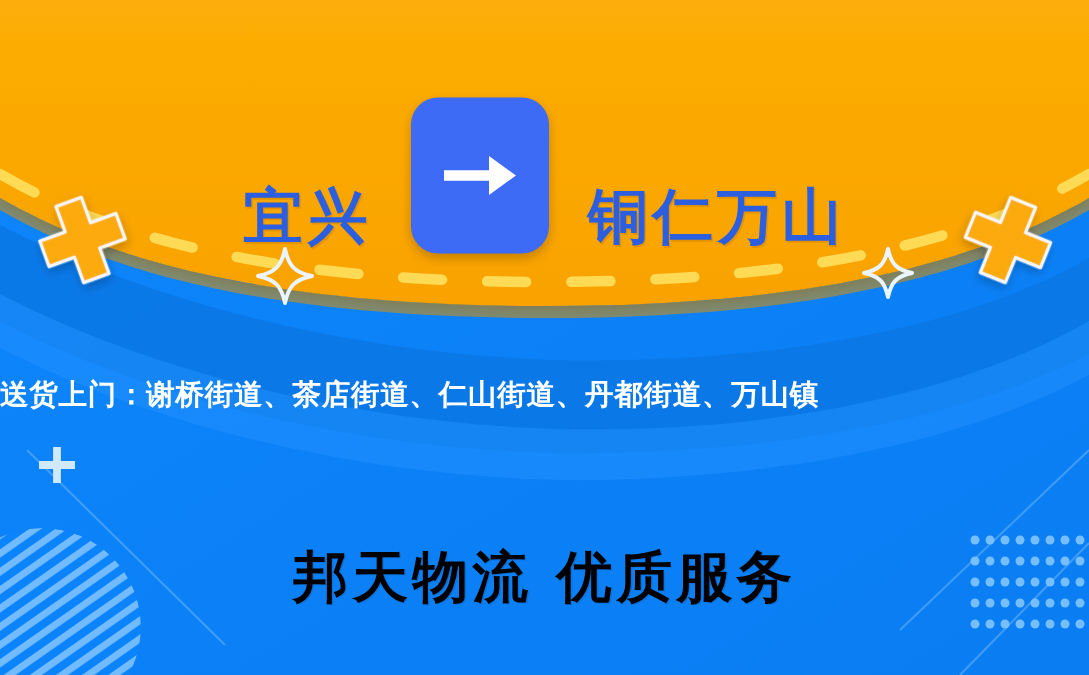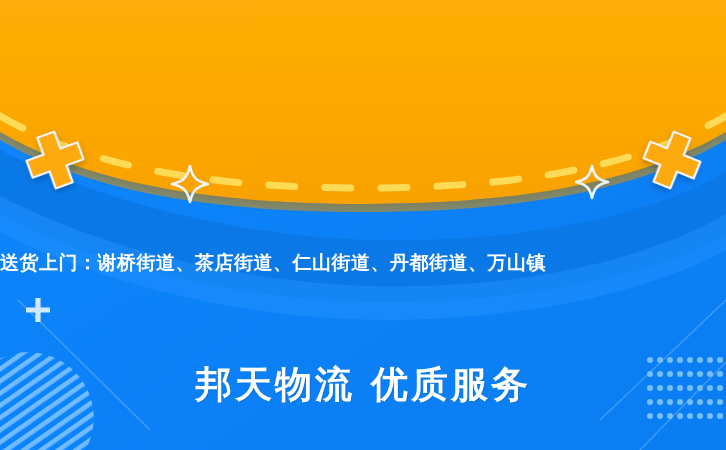"宜兴" div { html: none -> <div> <div>宜兴</div> <div> <span> <svg> <path></path> </svg> </span> </div> <div>铜仁万山</div> </div> }
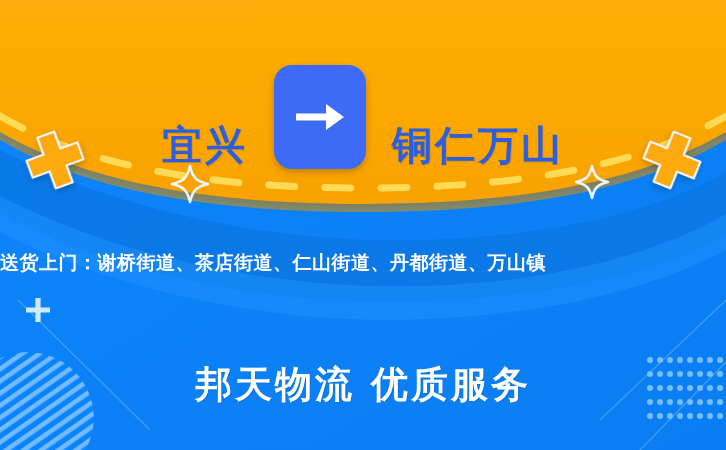"邦天物流 优质服务" #slogan { color: #ffffff -> #000000 }
